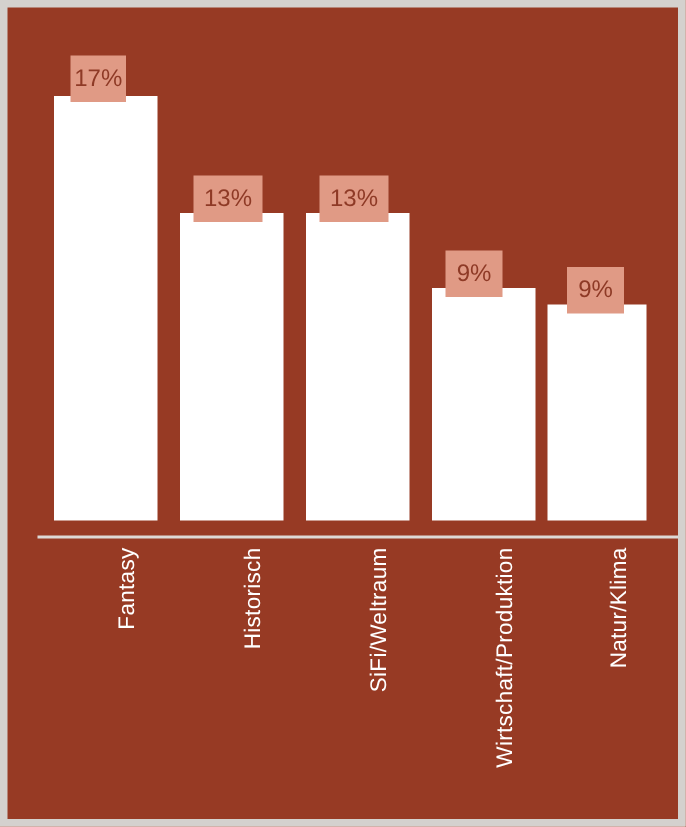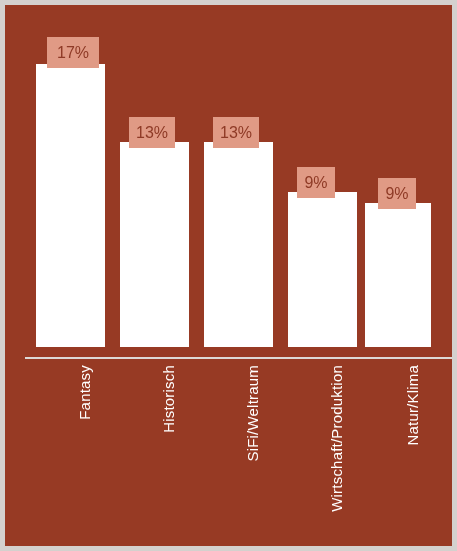"17%" div.data-label { width: 52px -> 37px }
